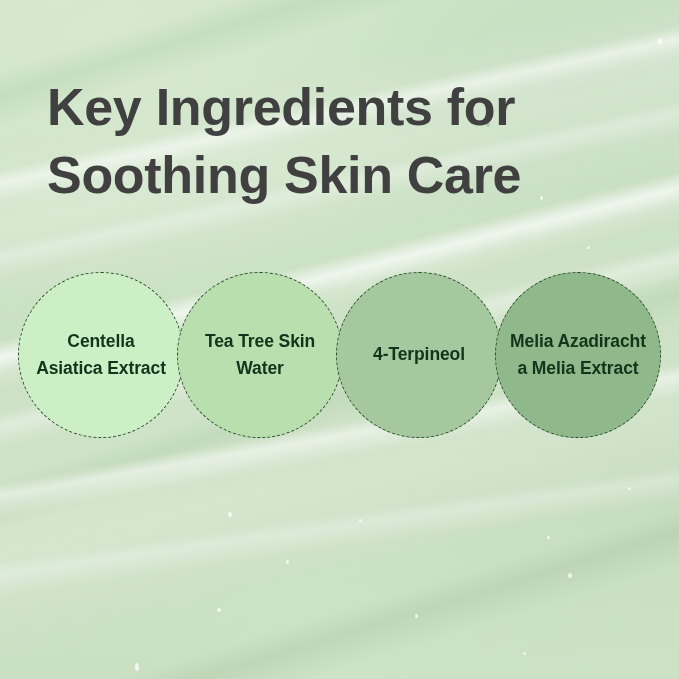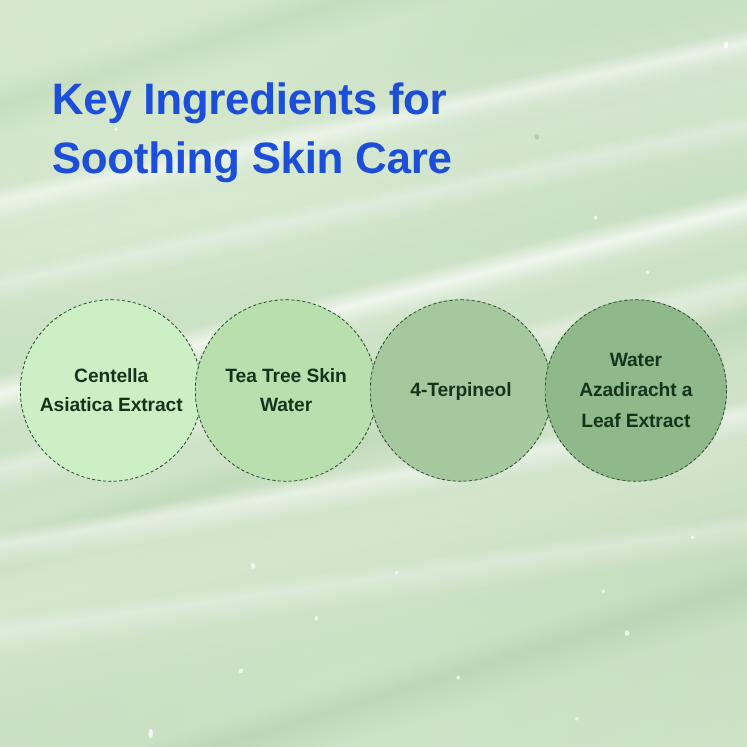"Key Ingredients for" .title { color: #1d4ed8 -> #404040; font-size: 40px -> 52px }
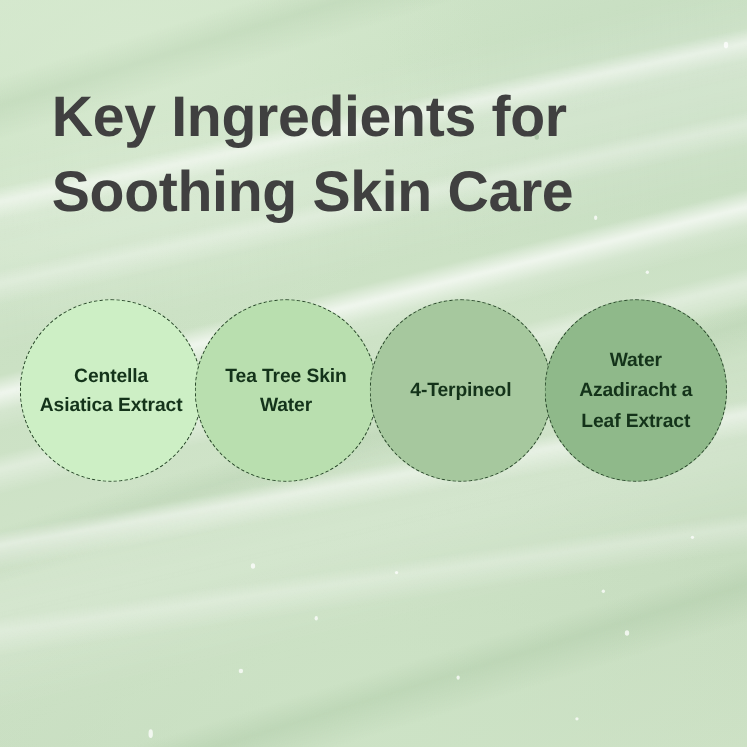"Water Azadiracht a Leaf Extract" span.label { text: Water Azadiracht a Leaf -> Melia Azadiracht a Melia }
